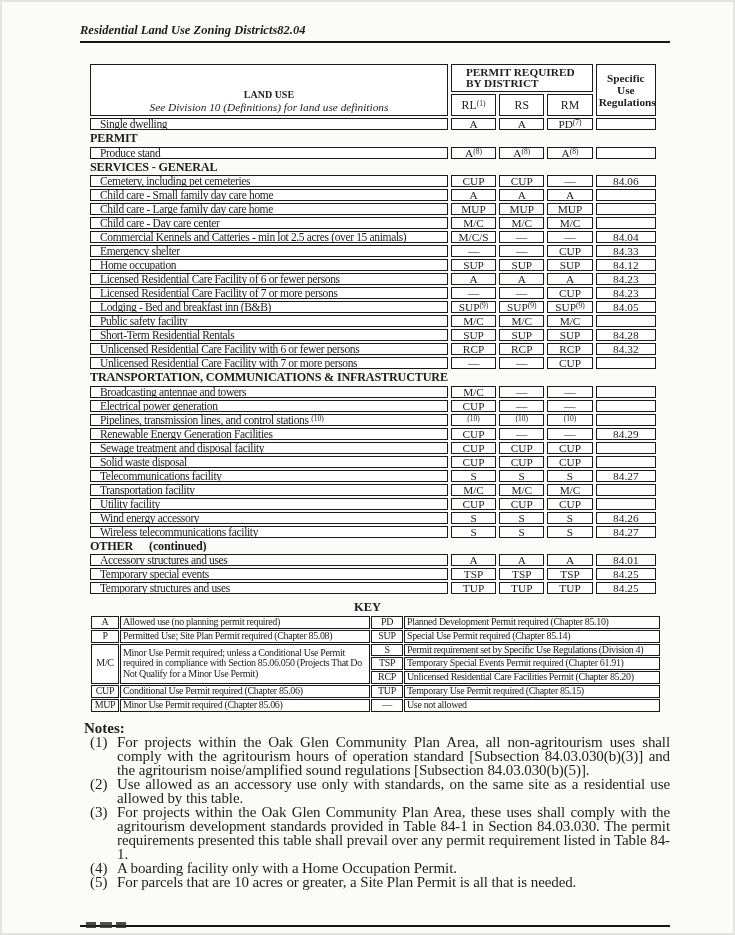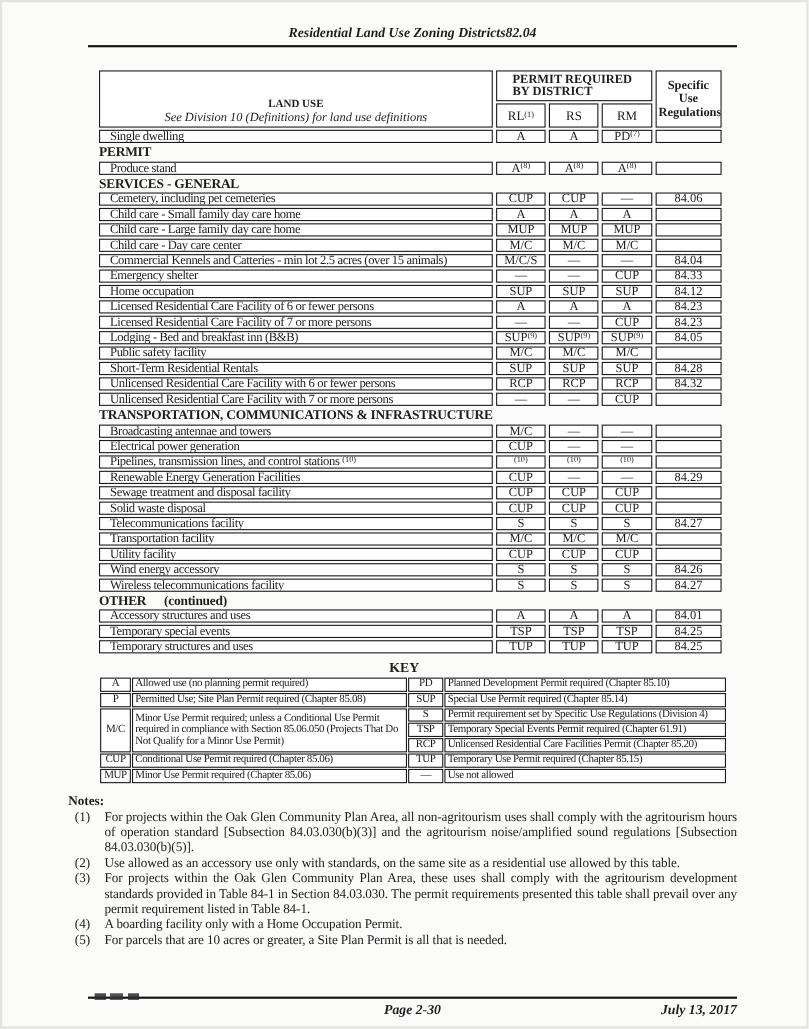"Residential Land Use Zoning Districts" .subheader { justify-content: center -> flex-start }
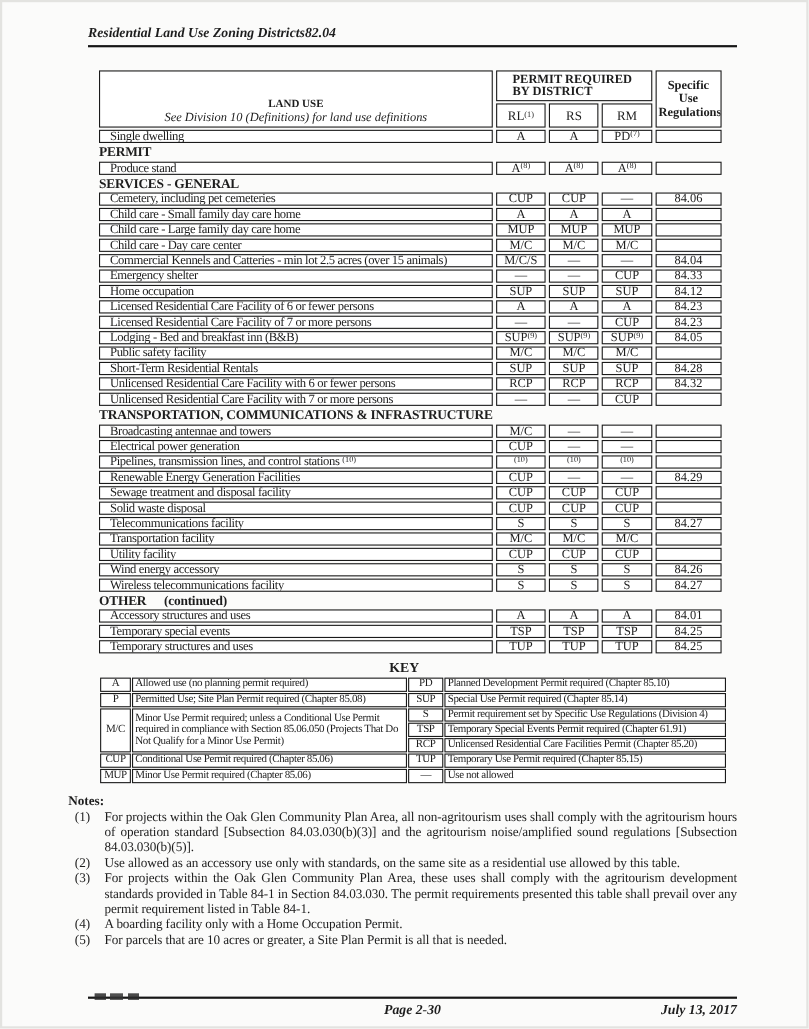"Notes:" .notes { font-size: 12px -> 15px; margin: 8px 63px 0 60px -> 8px 63px 0 82px }
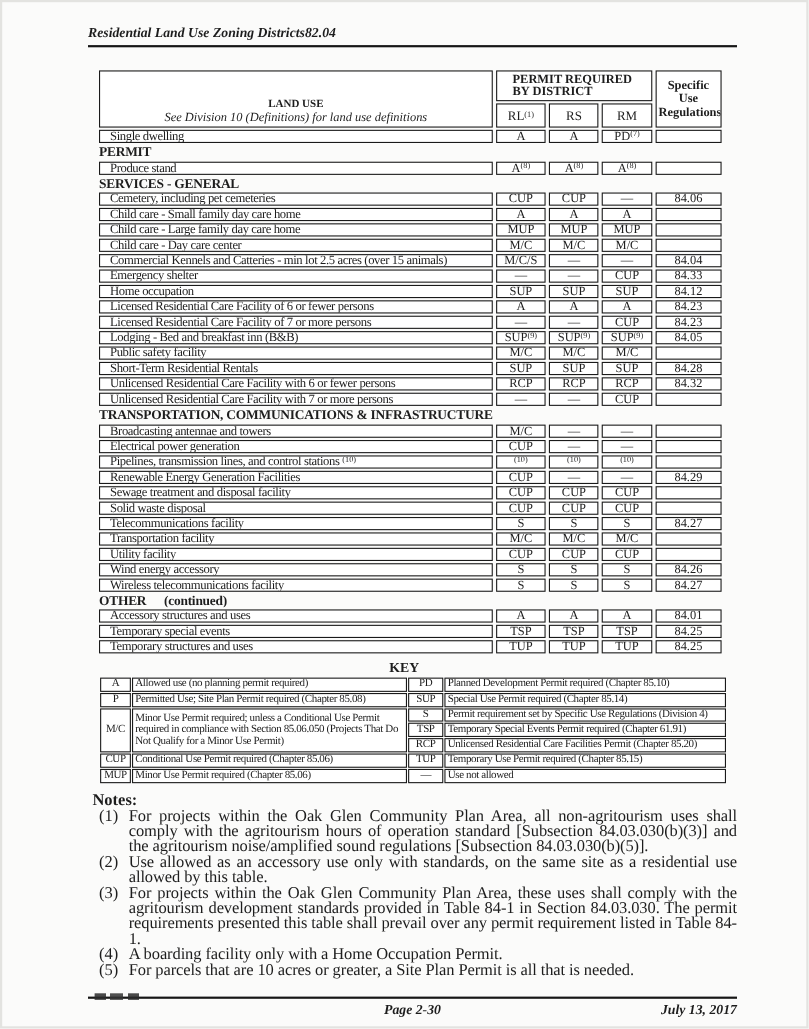"Page 2-30" div.footer-row { html: <div> <span>Page 2-30</span> <span>July 13, 2017</span> </div> -> none }
